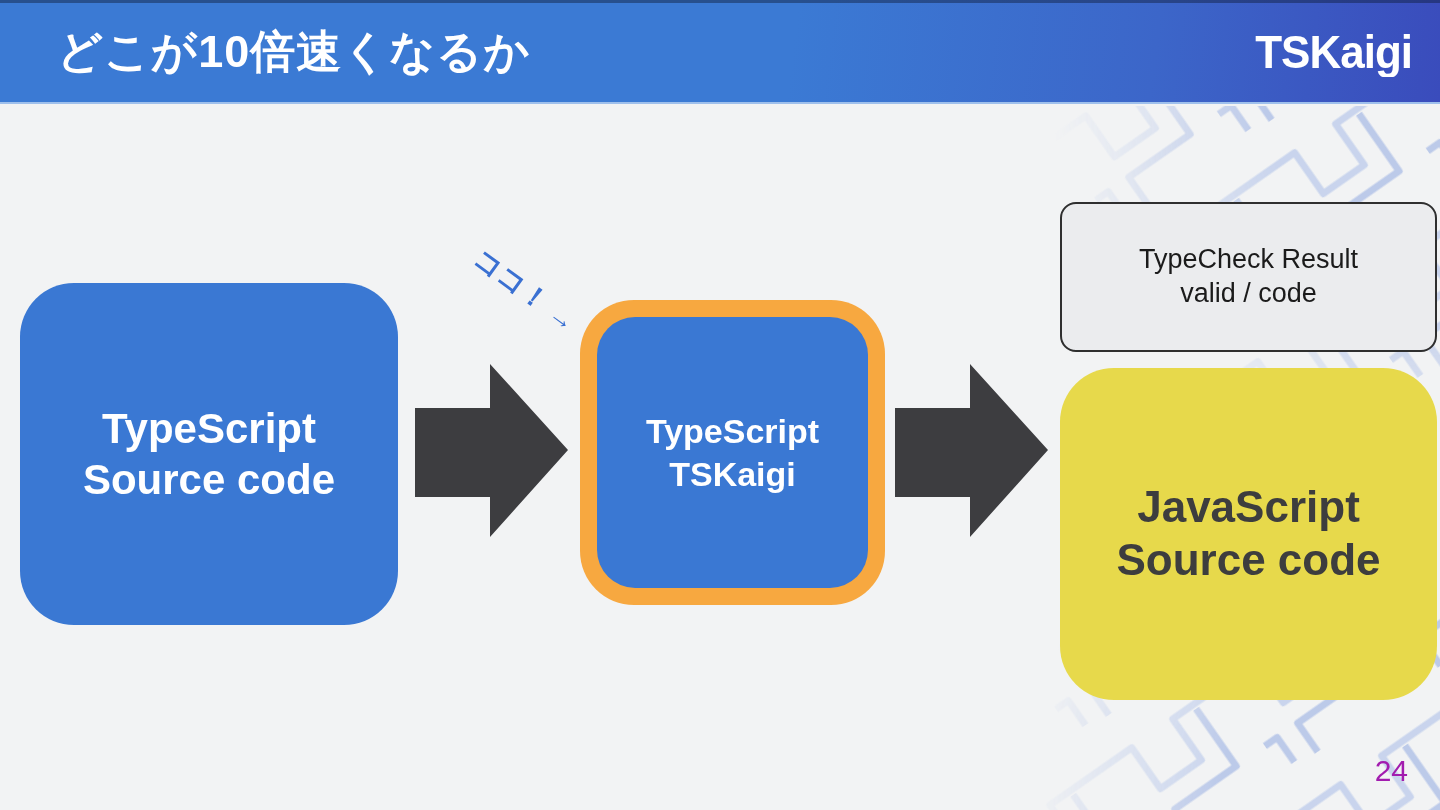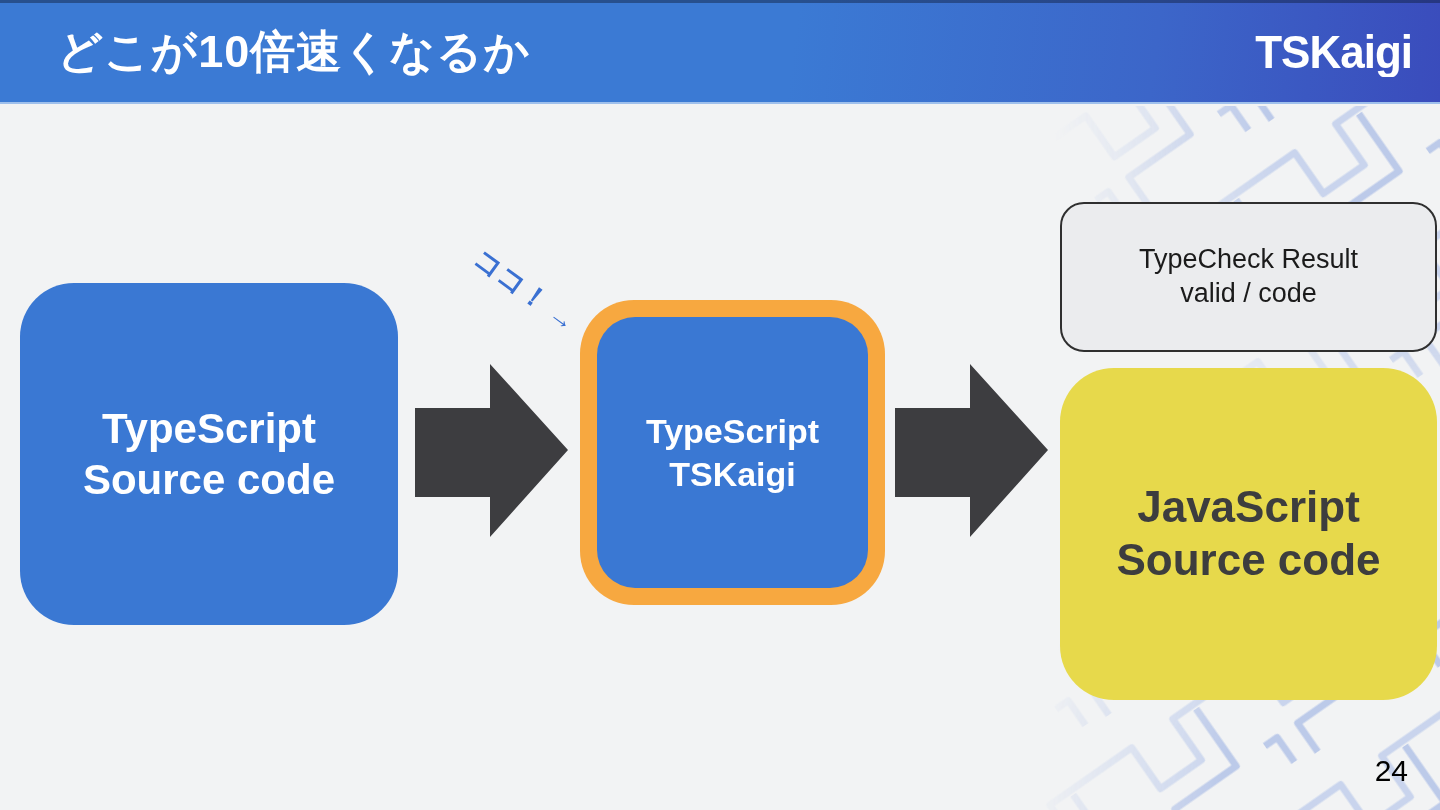"TypeCheck Result" .result-box { border-radius: 24px -> 16px }
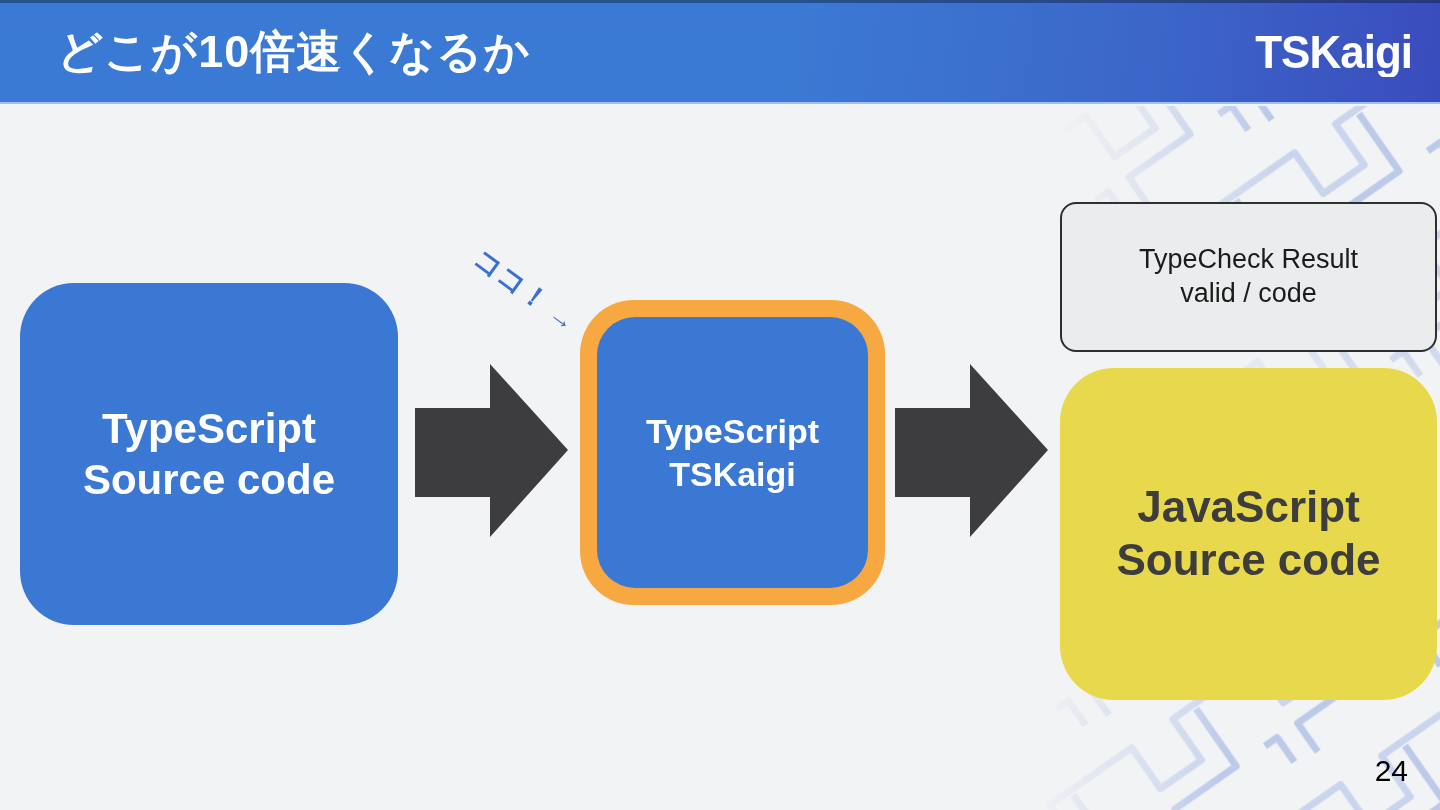"24" .page-number { color: #000000 -> #a21caf }
